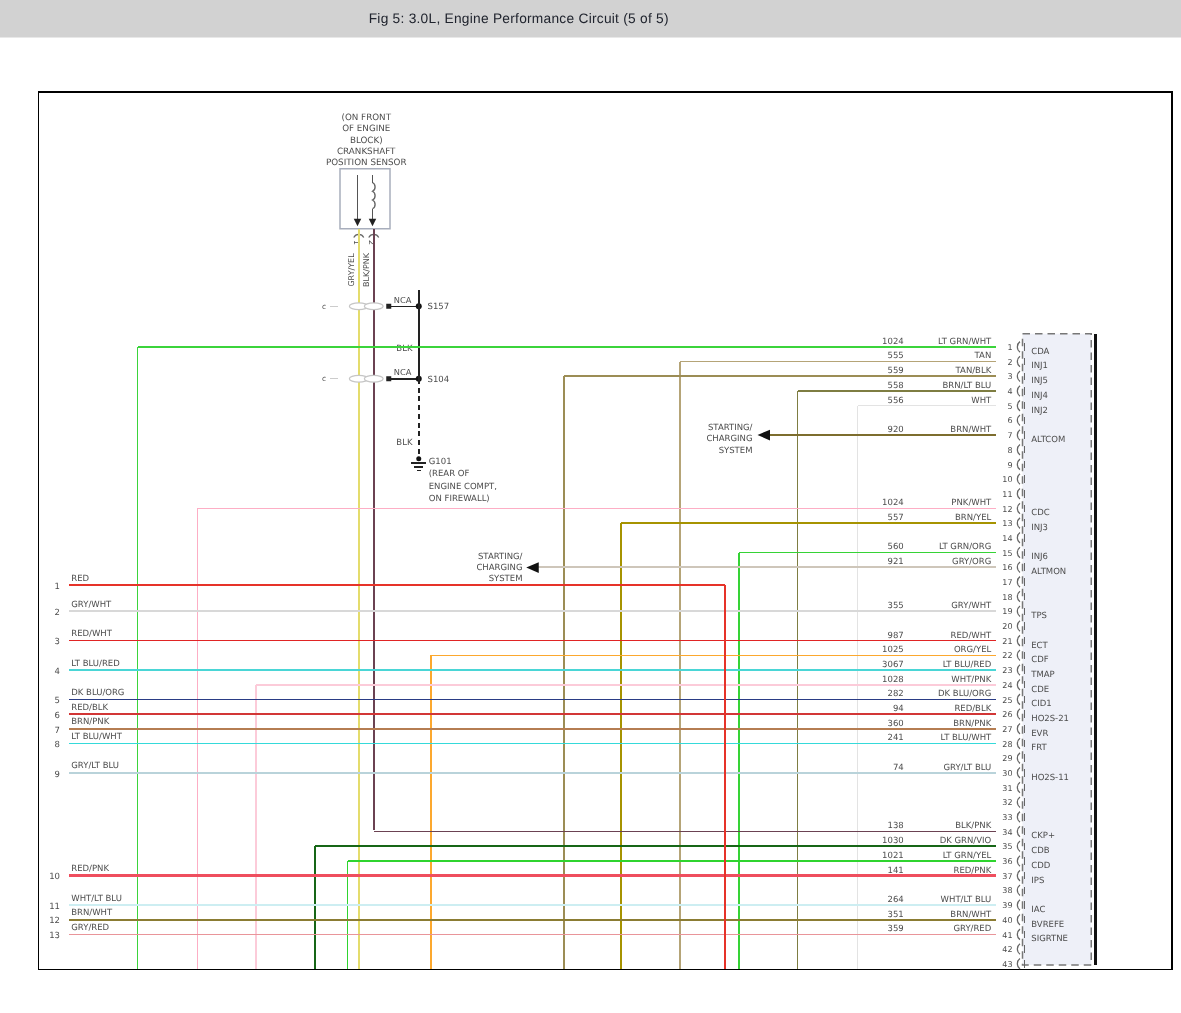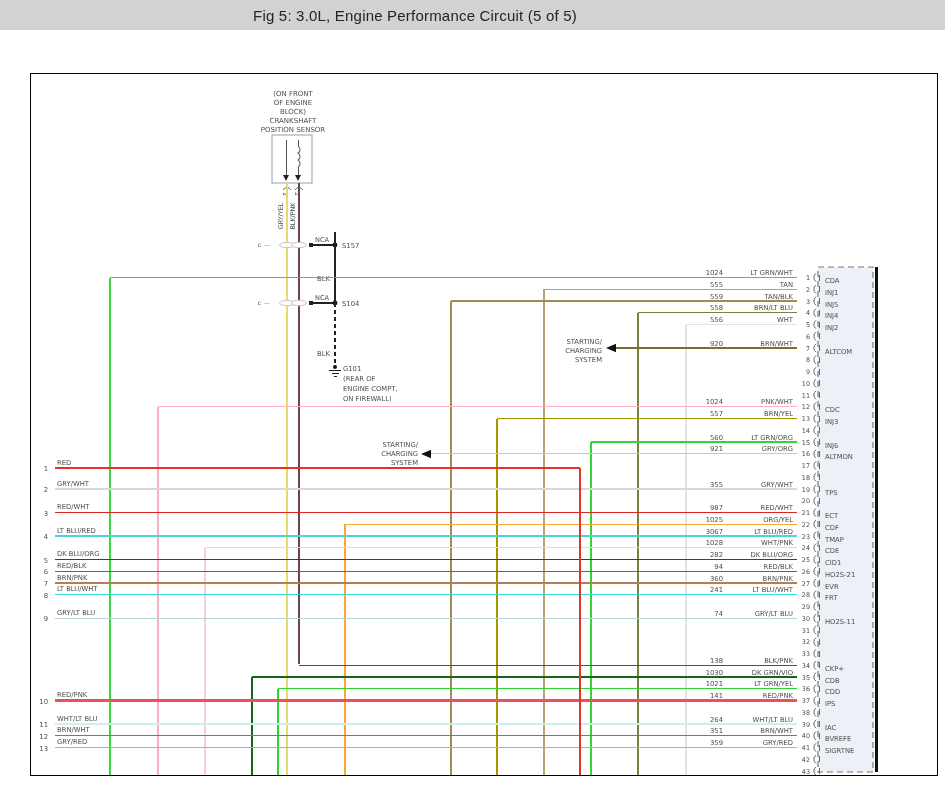"Fig 5: 3.0L, Engine Performance" .titlebar span { font-size: 15px -> 11px }
